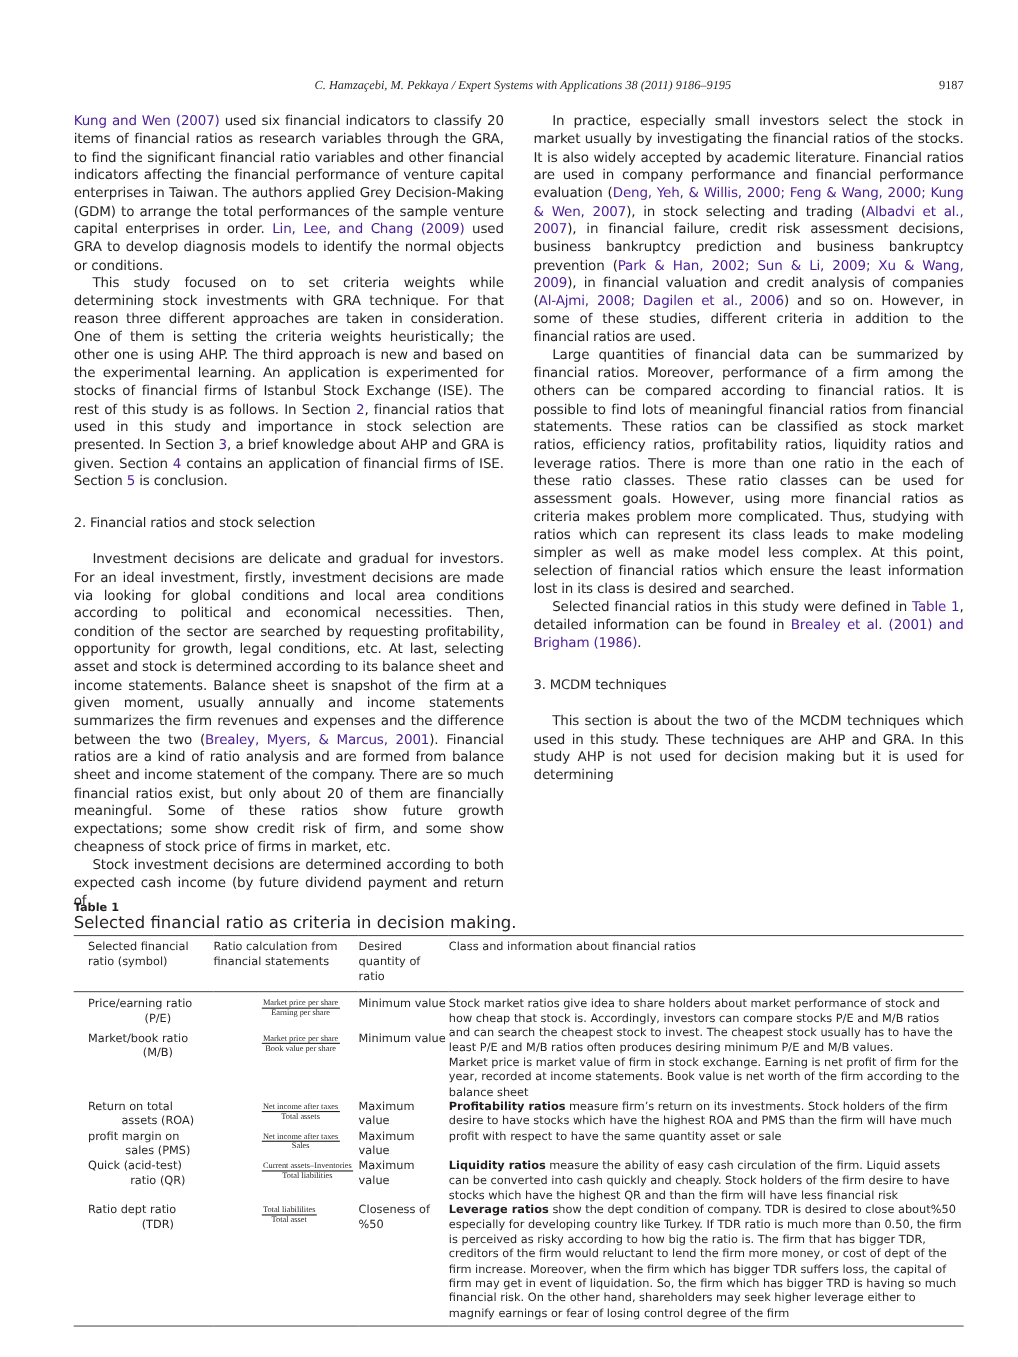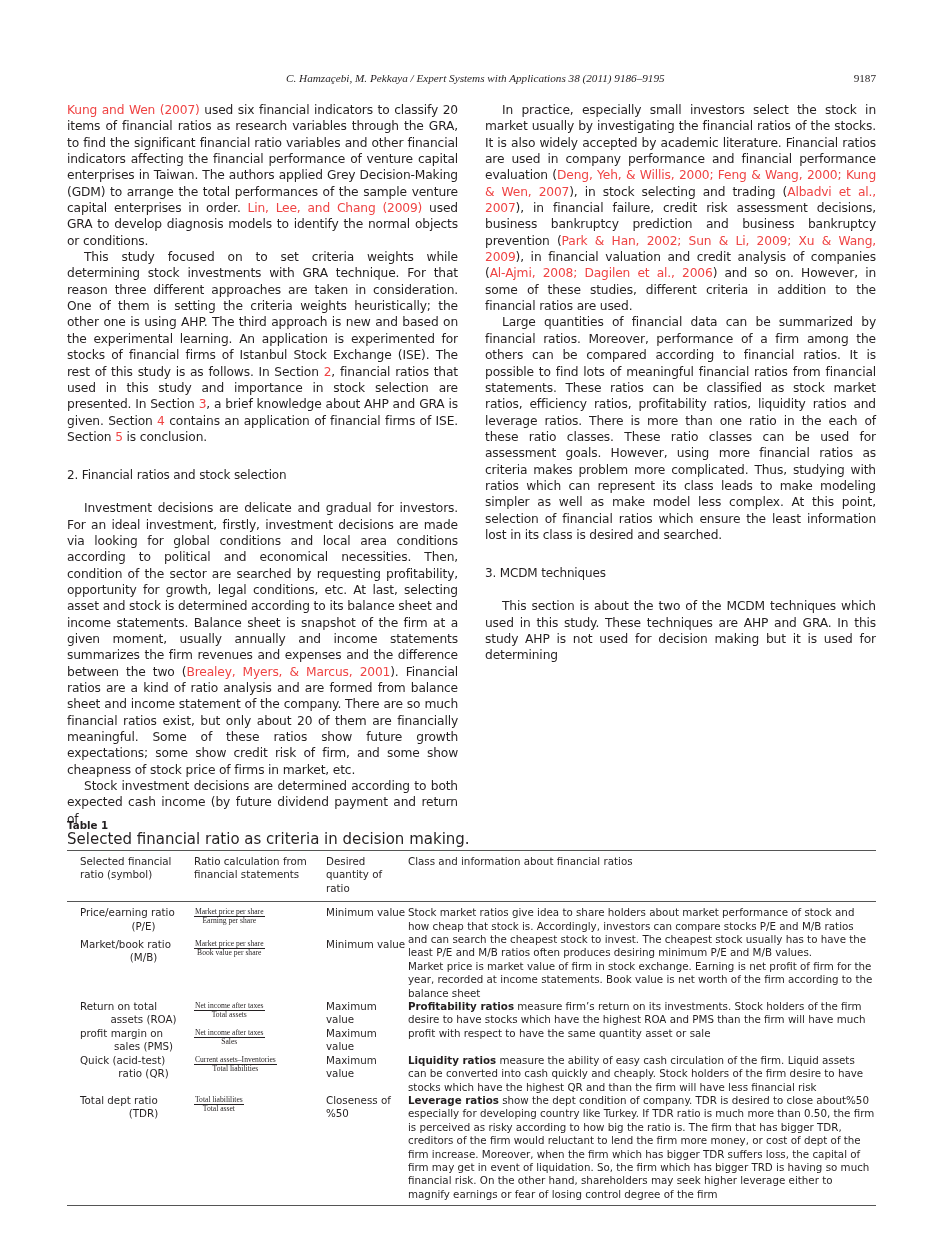"Kung and Wen (2007)" .col a, .link { color: #ef4444 -> #4c1d95 }
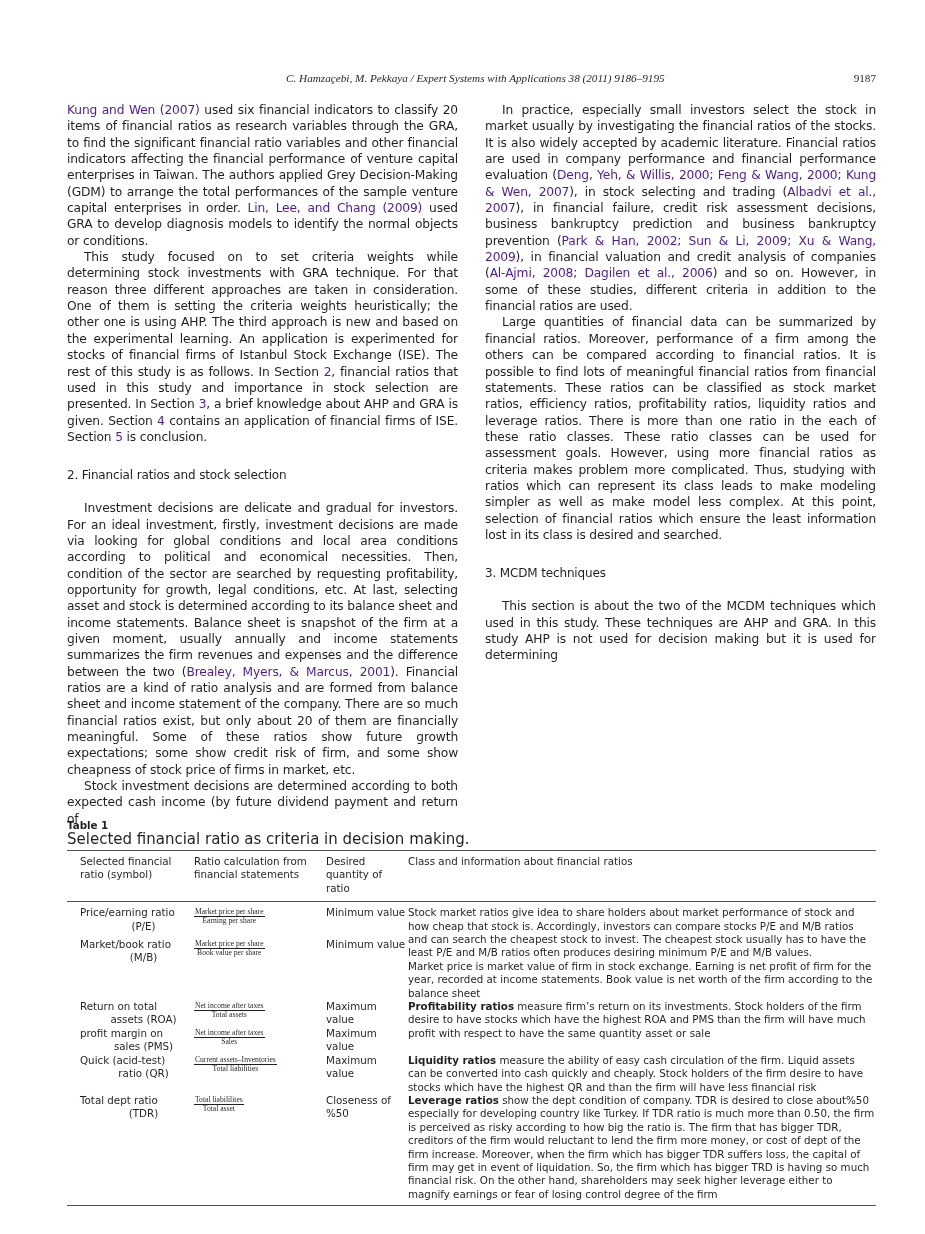"Selected financial ratios in this" p.ind { html: none -> <p> <span>Selected financial ratios in this study were defined in </span><a>Table 1</a><span>, detailed information can be found in </span><a>Brealey et al. (2001) and Brigham (1986)</a><span>.</span> </p> }
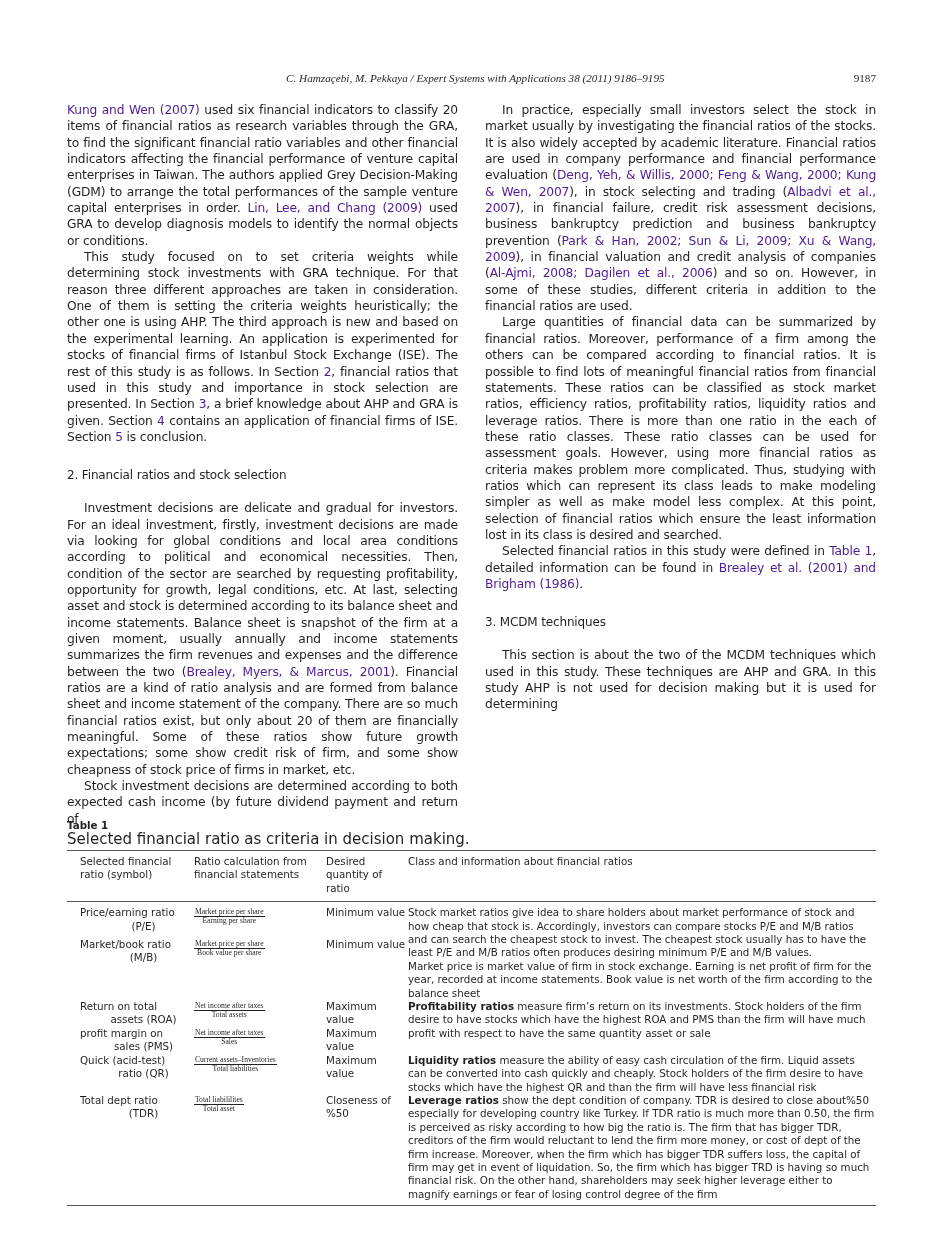"Market price per share" .frac { margin-left: none -> 44px }
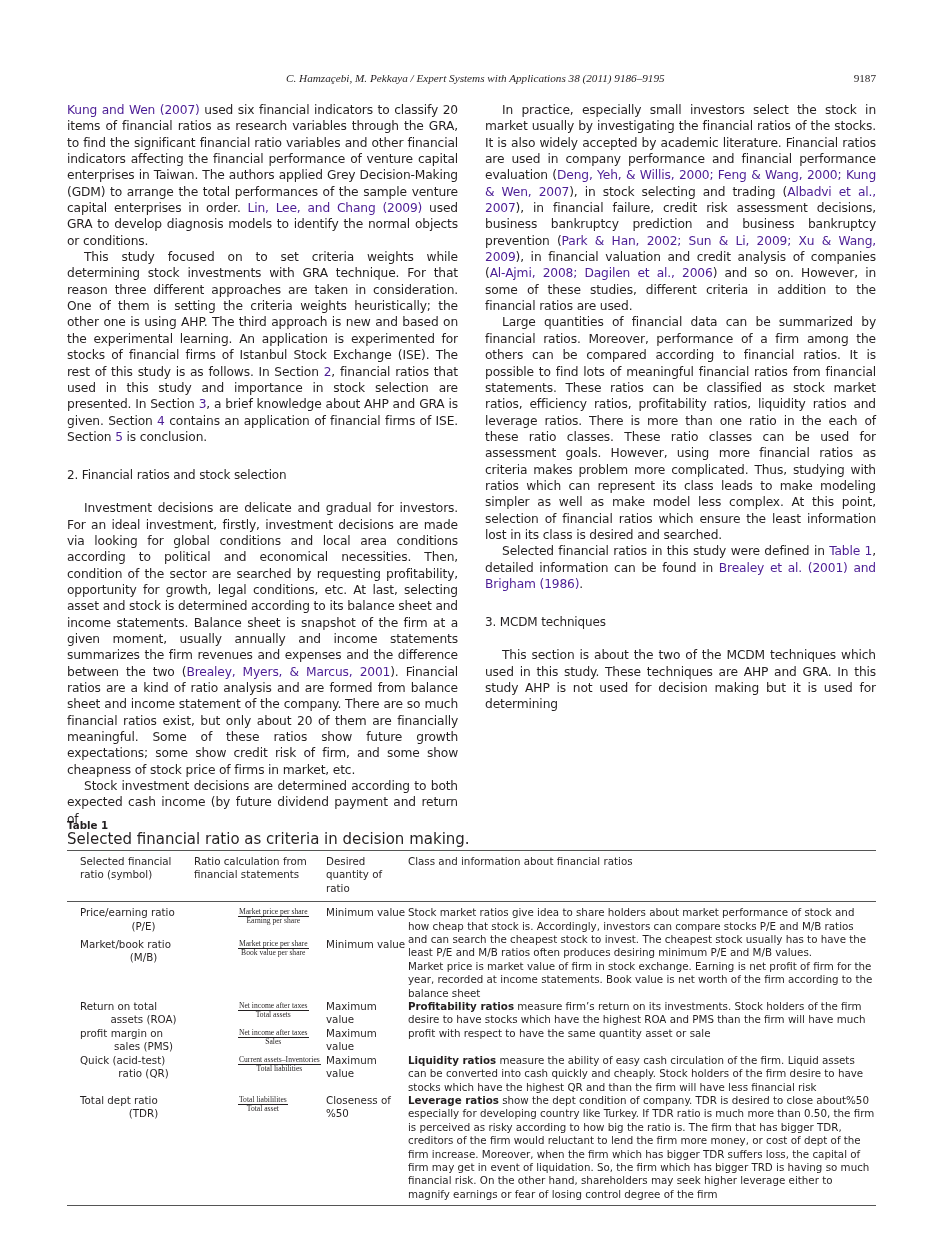"Total dept ratio" span.info-line { text: Total -> Ratio }
